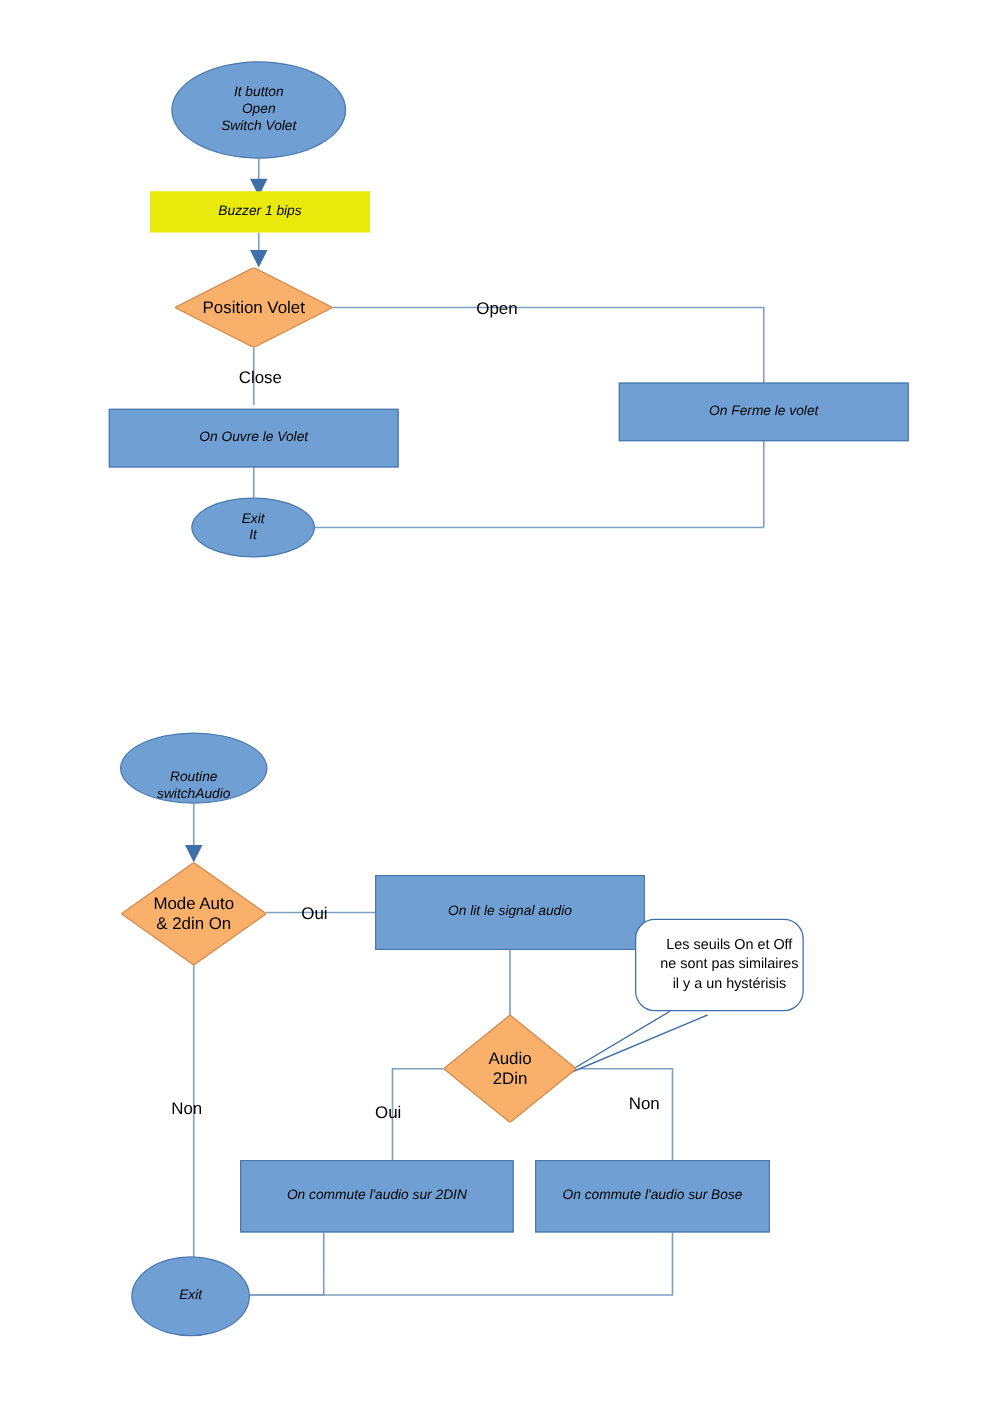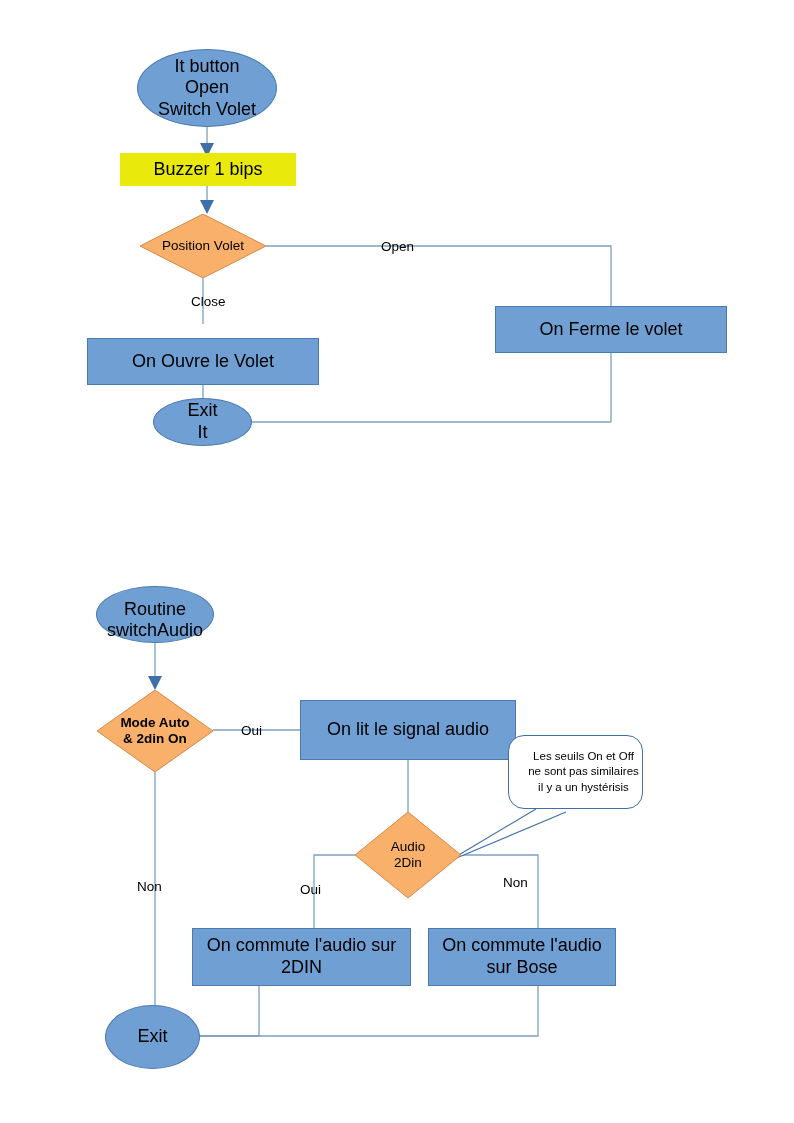"It button" .node { font-size: 18px -> 11px; font-style: none -> italic }
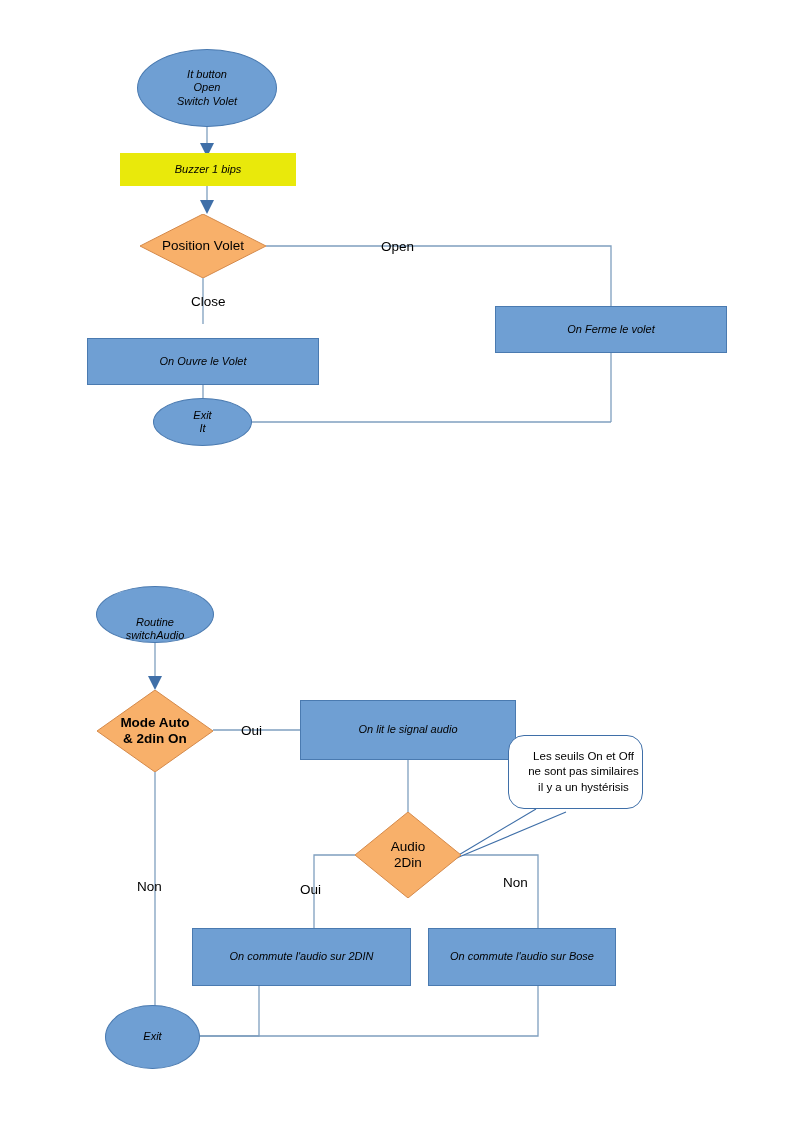"On Ouvre le Volet" div.node { top: 338px -> 327px }
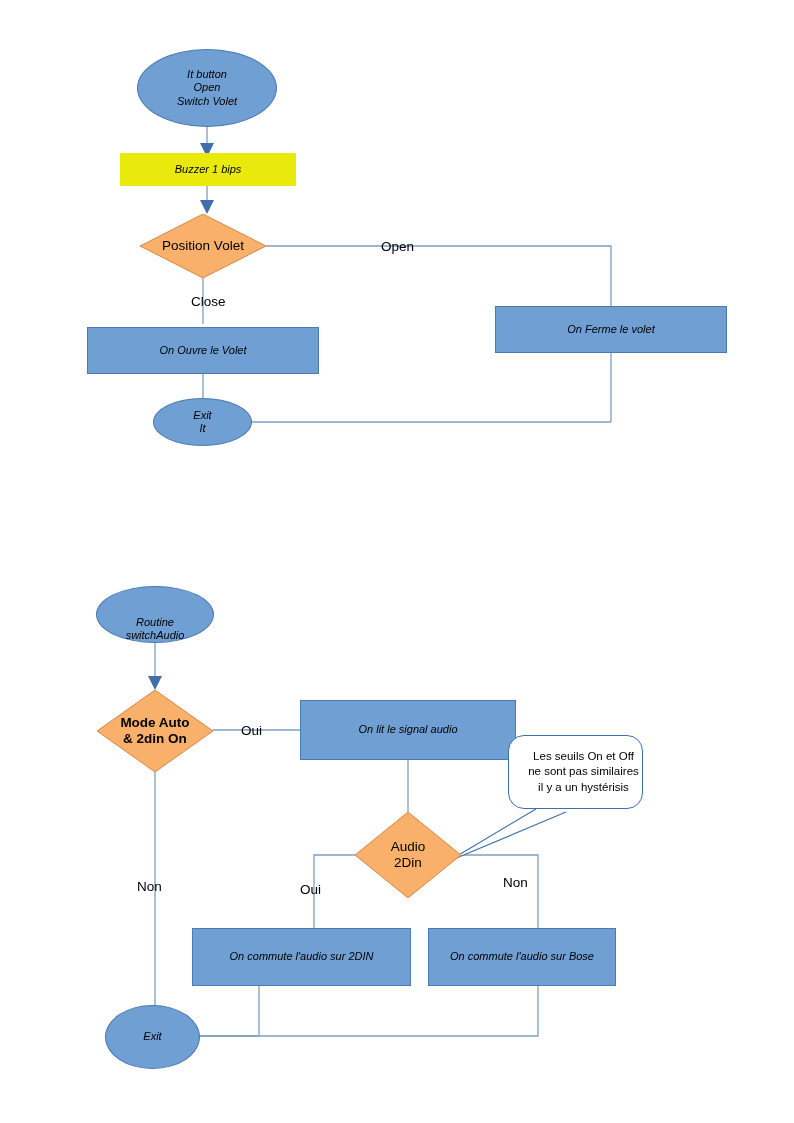"Mode Auto" div.diamond-wrap { font-weight: bold -> none }
